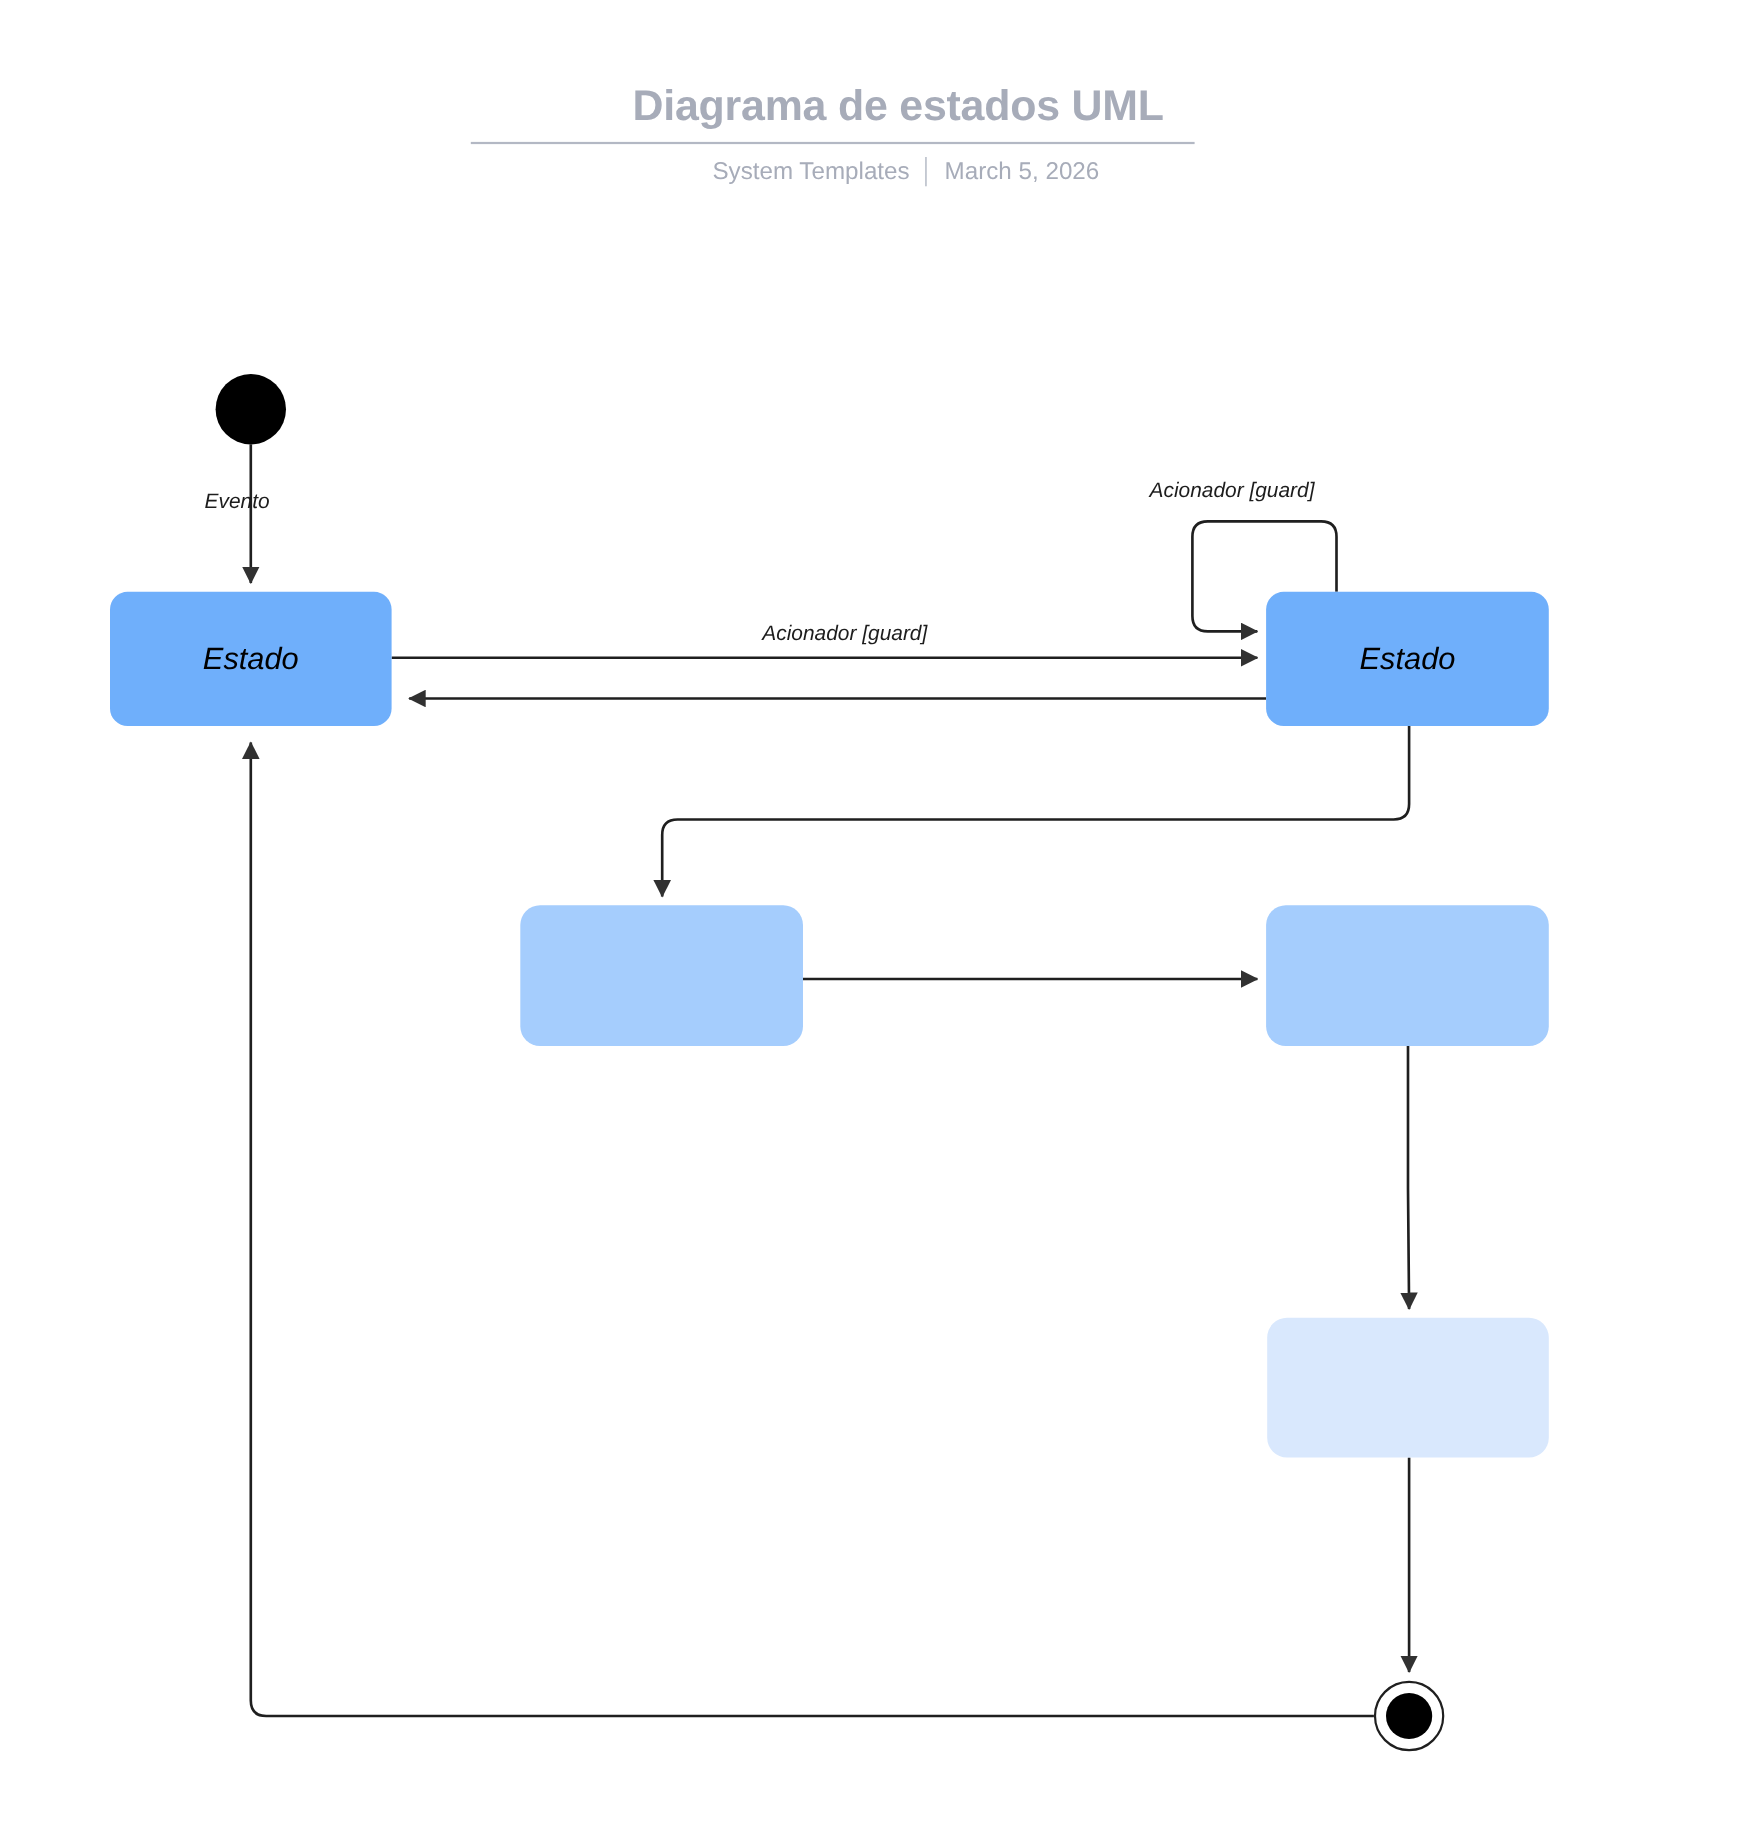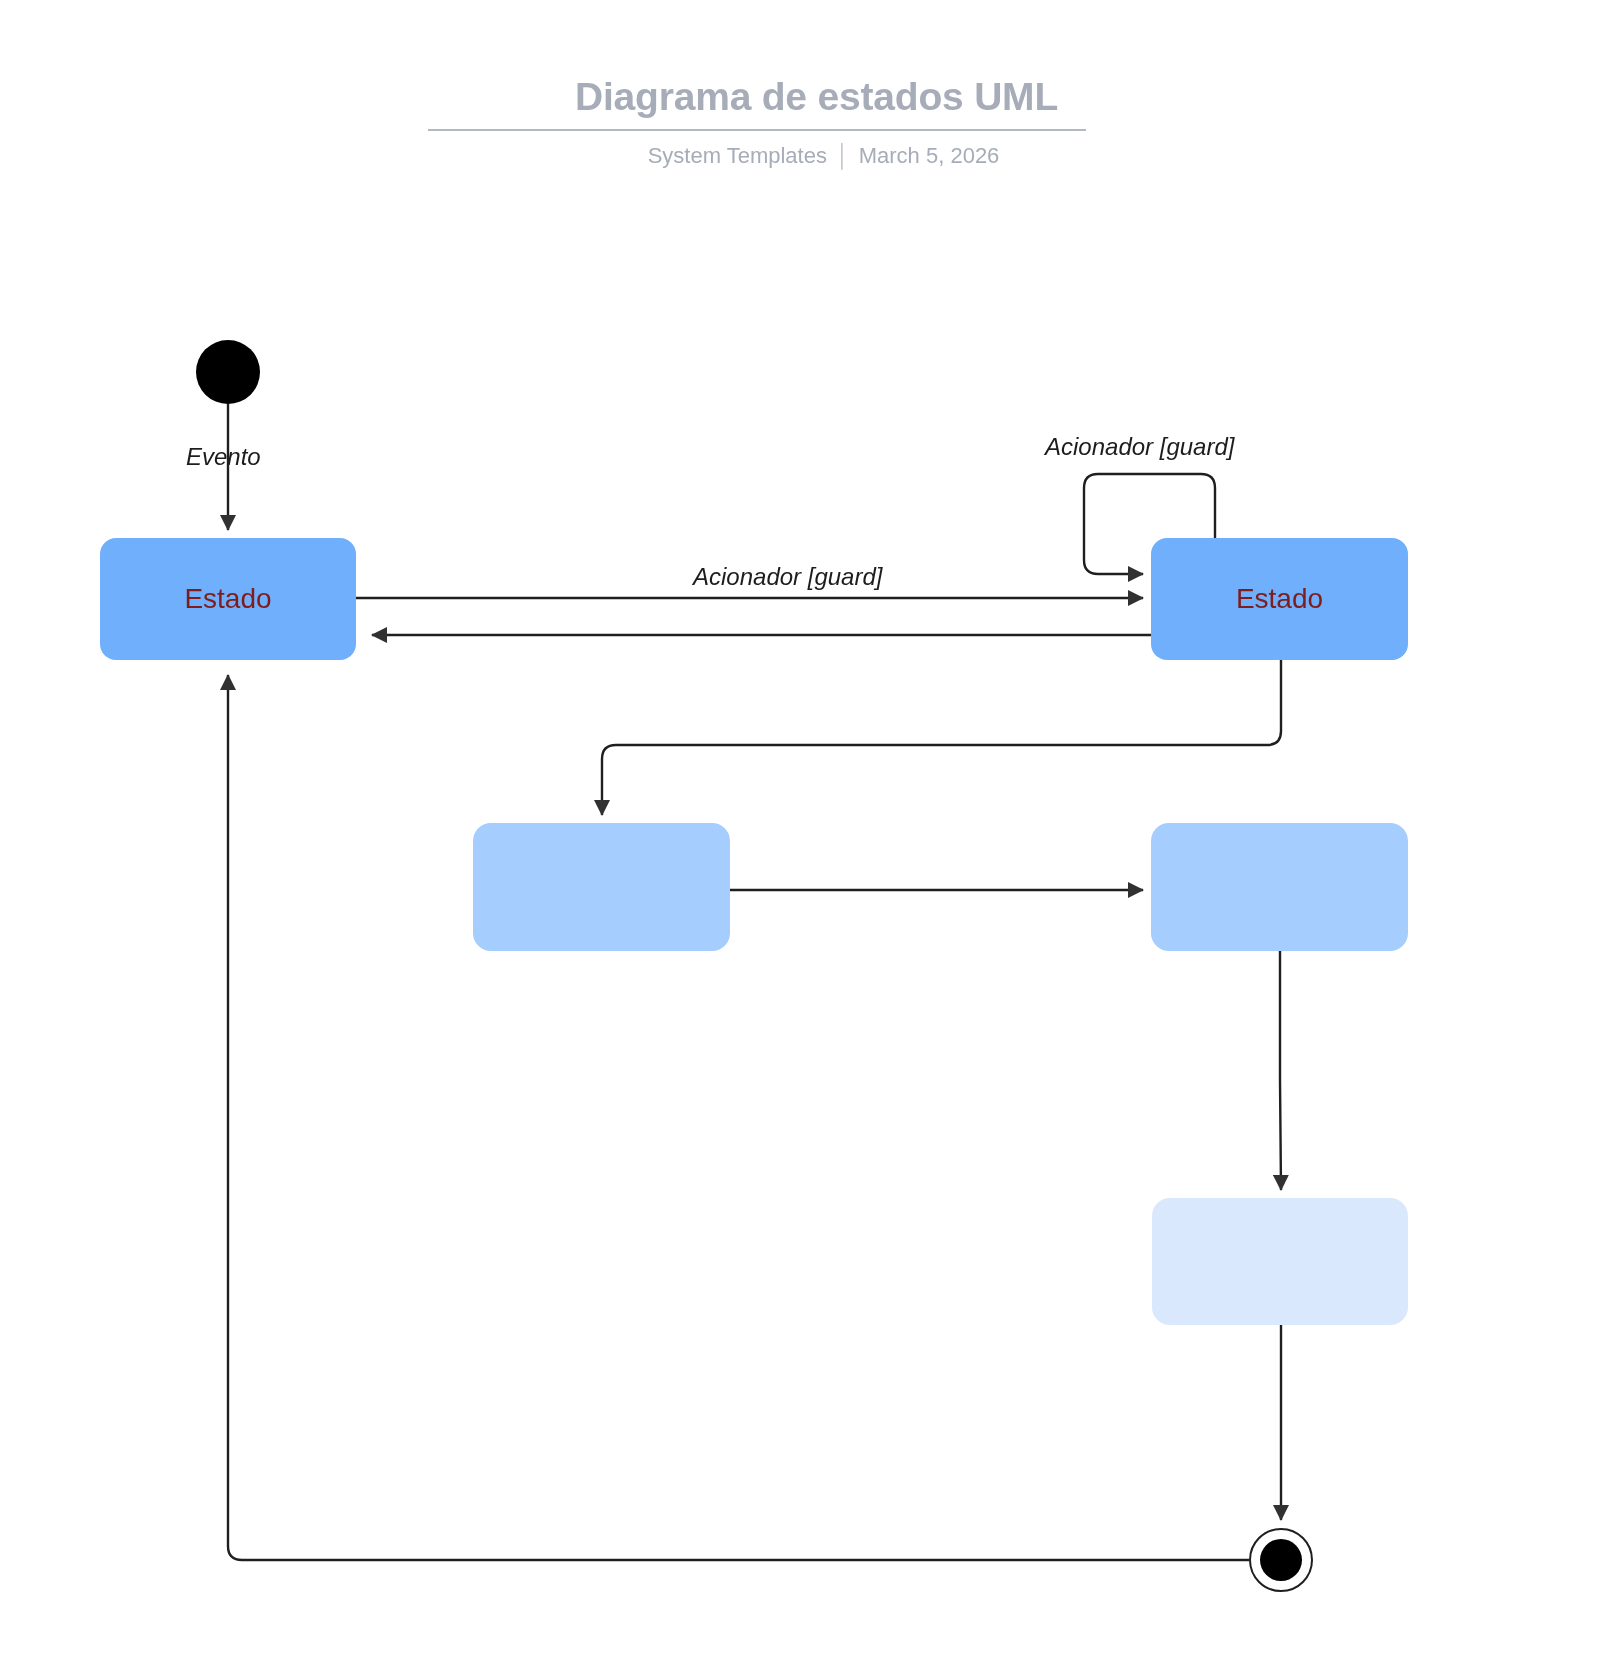"Evento" .edge-label { font-size: 24px -> 19px }
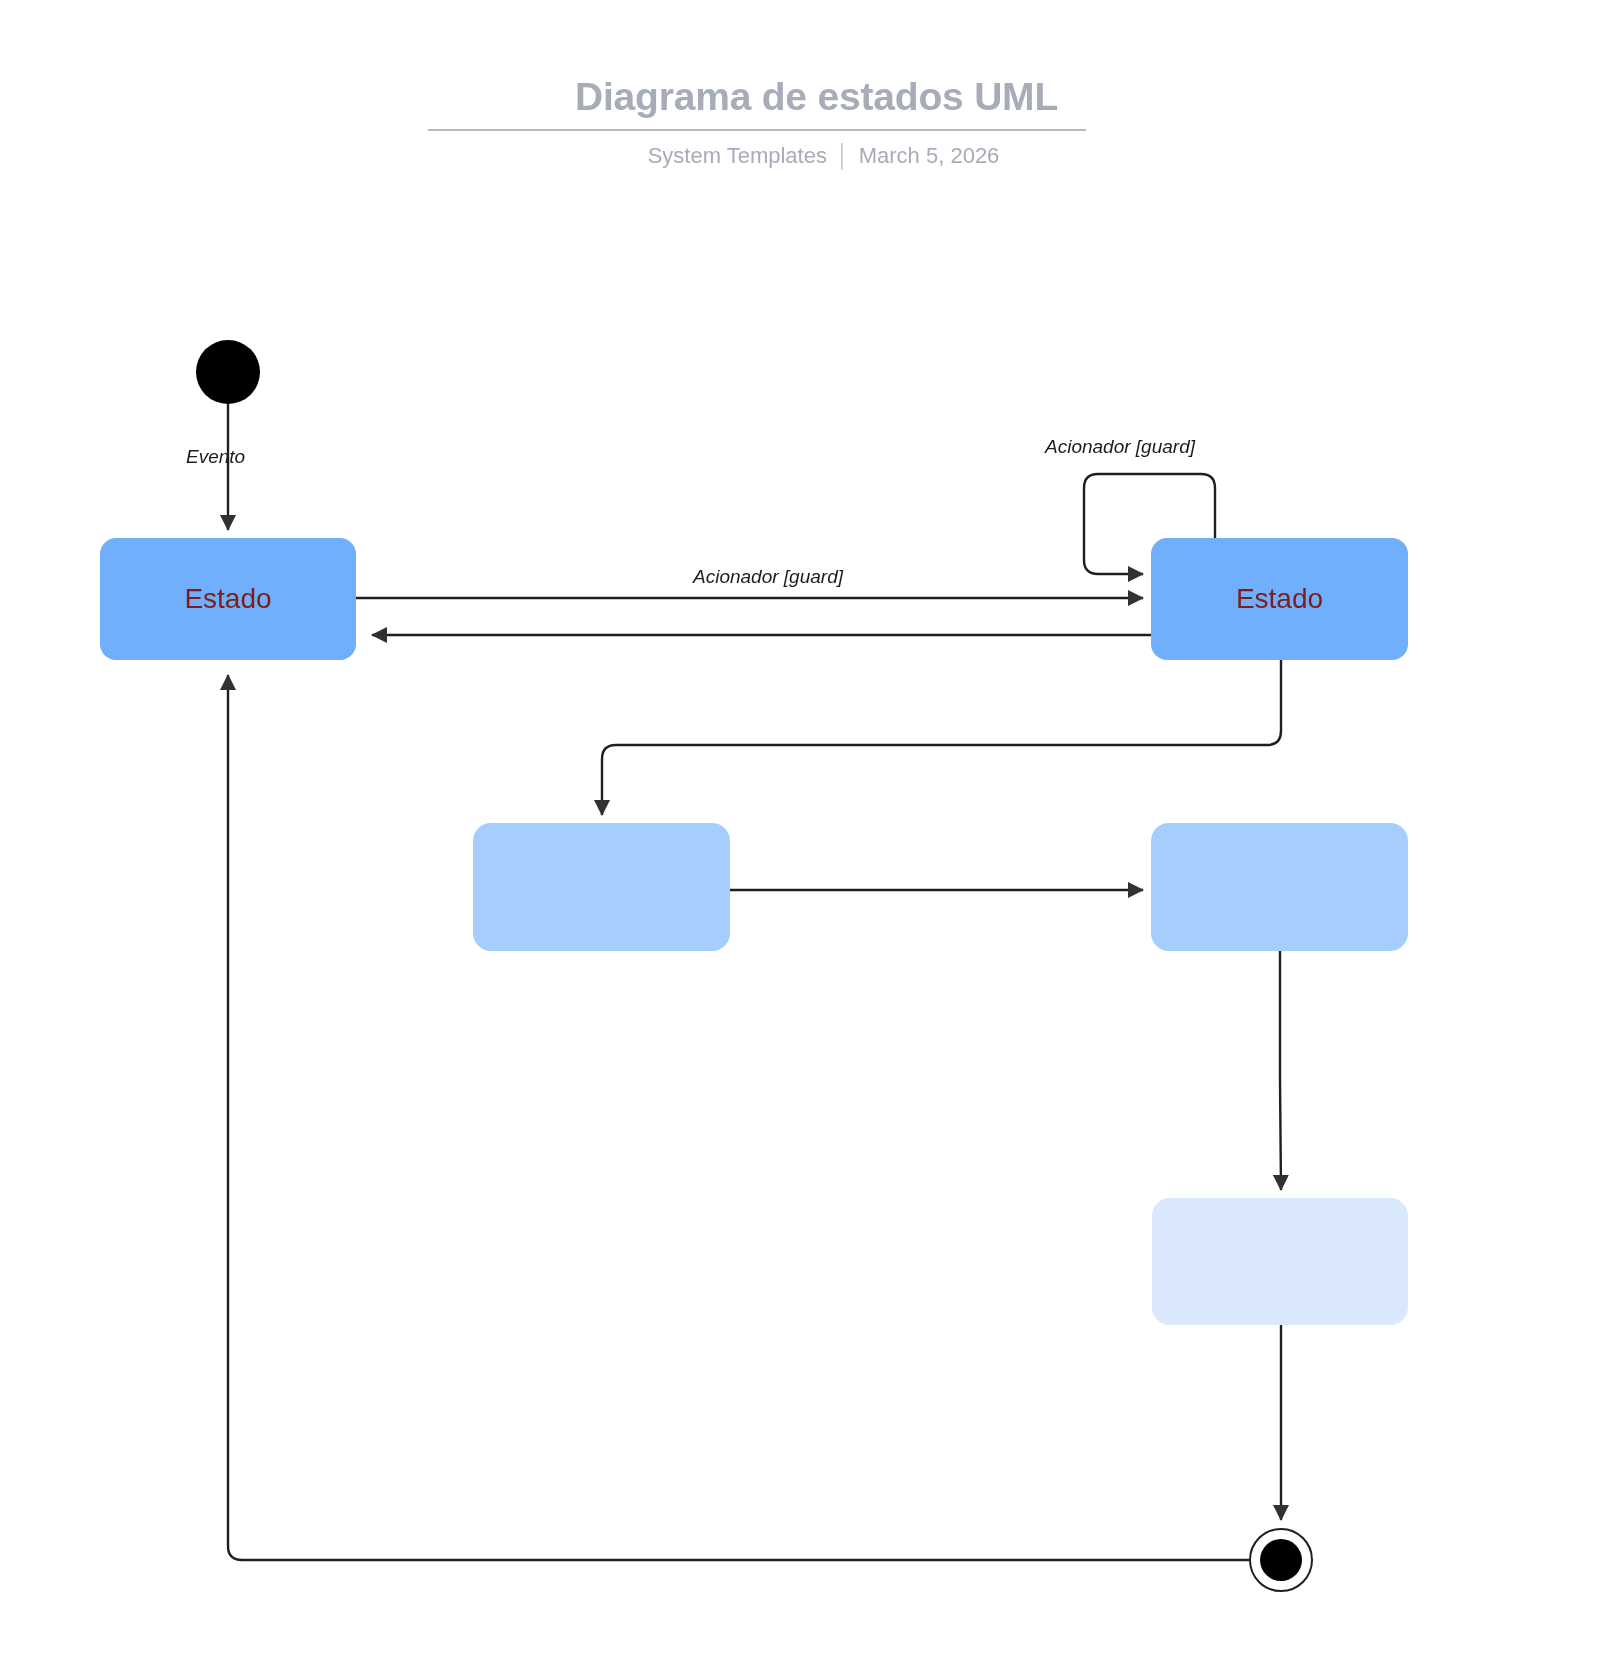"Estado" .node-label { color: #7f1d1d -> #000000; font-style: none -> italic }
